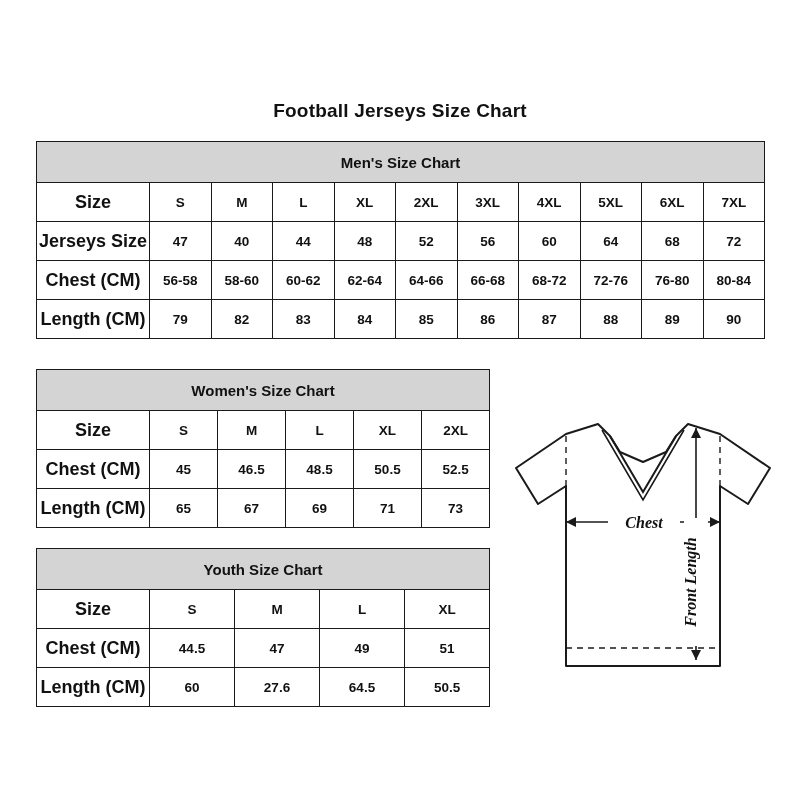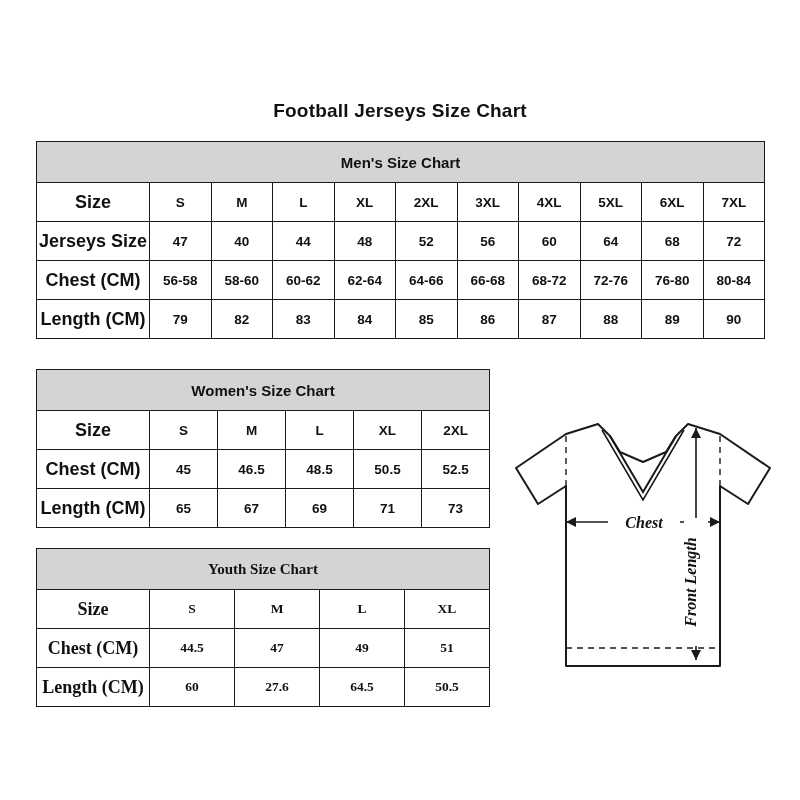"Youth Size Chart" #youth-table { font-family: Liberation Serif, serif -> none }
